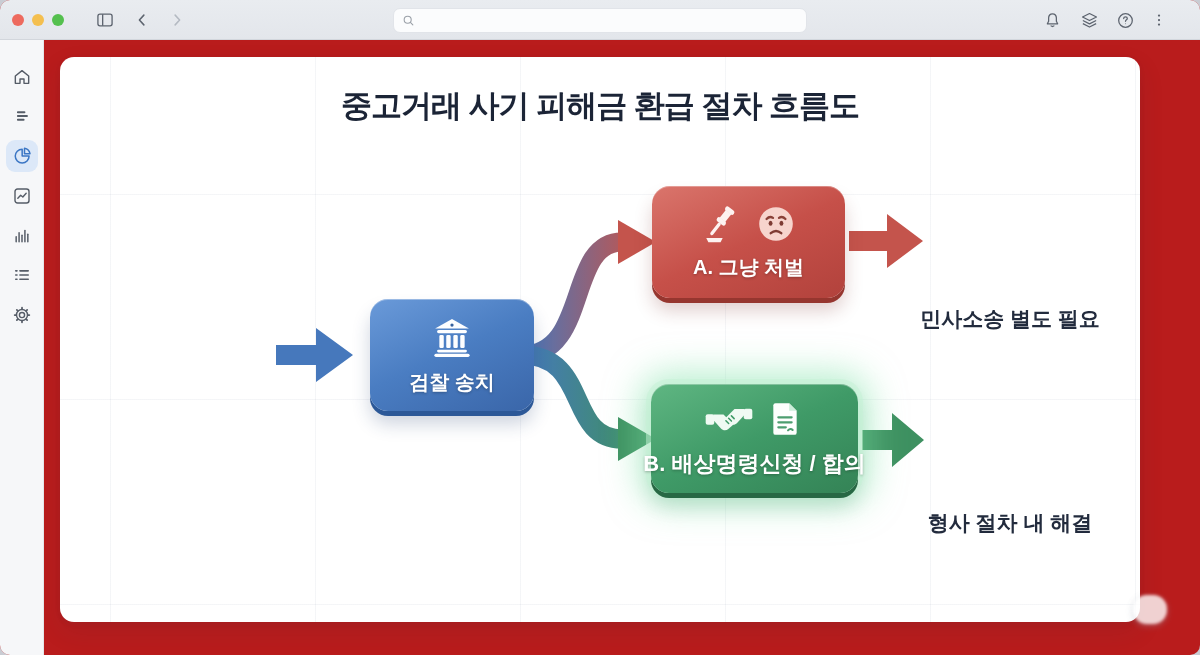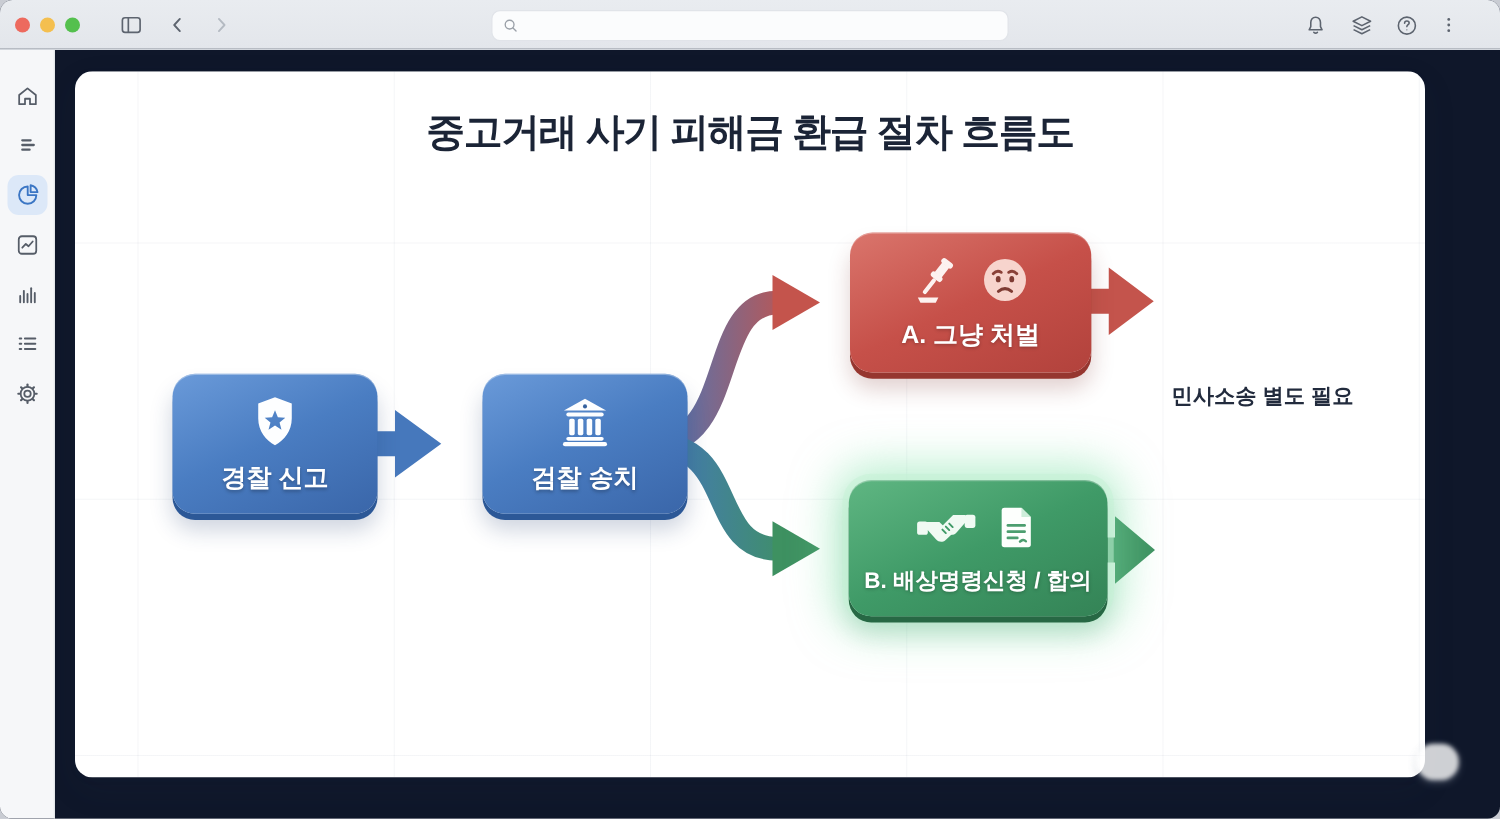"중고거래 사기 피해금 환급 절차" .app { background: #0f172a -> #b91c1c }
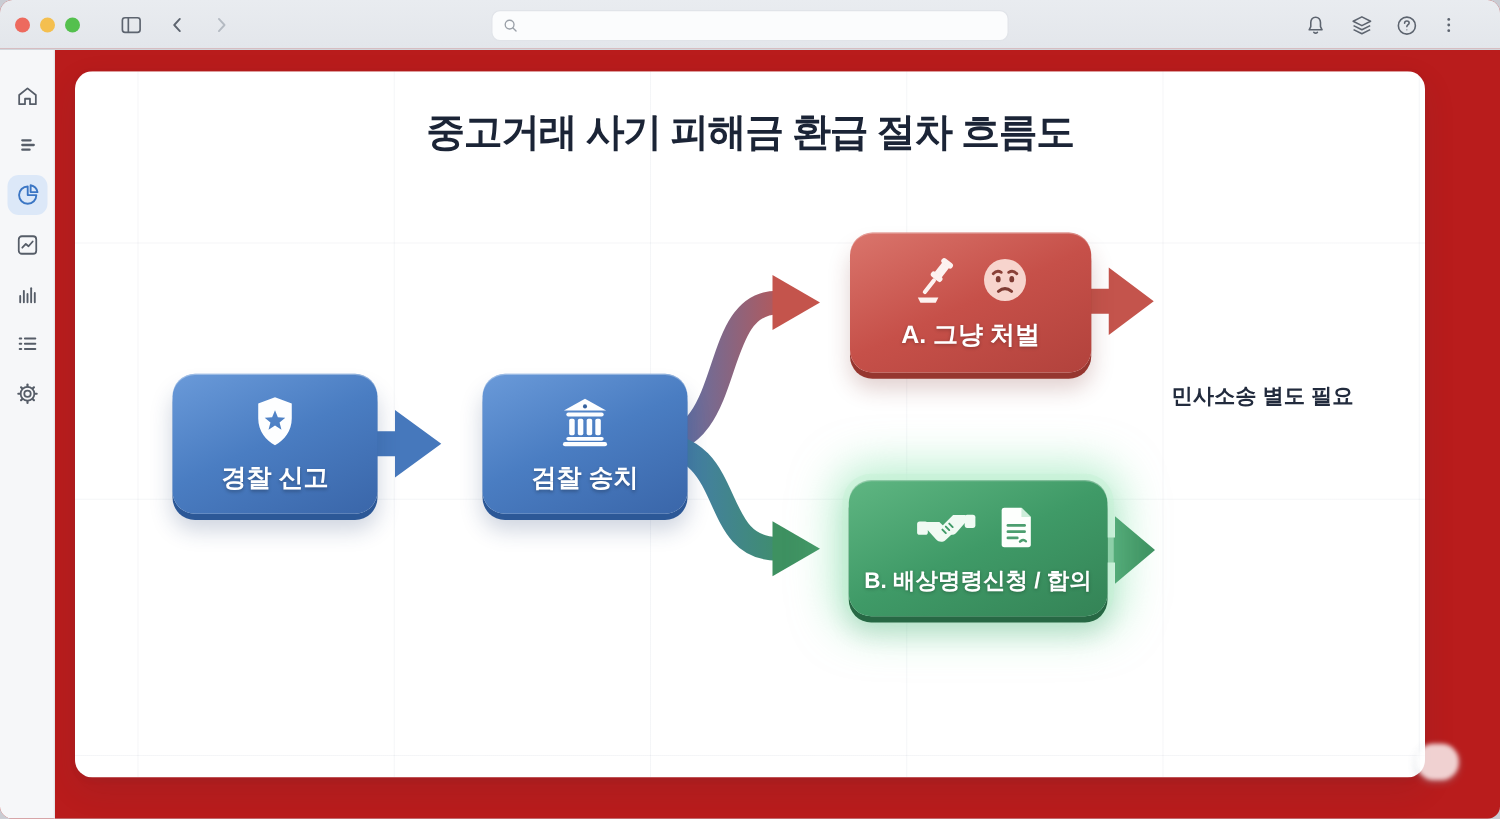"A. 그냥 처벌" .node { margin-left: 28px -> none }
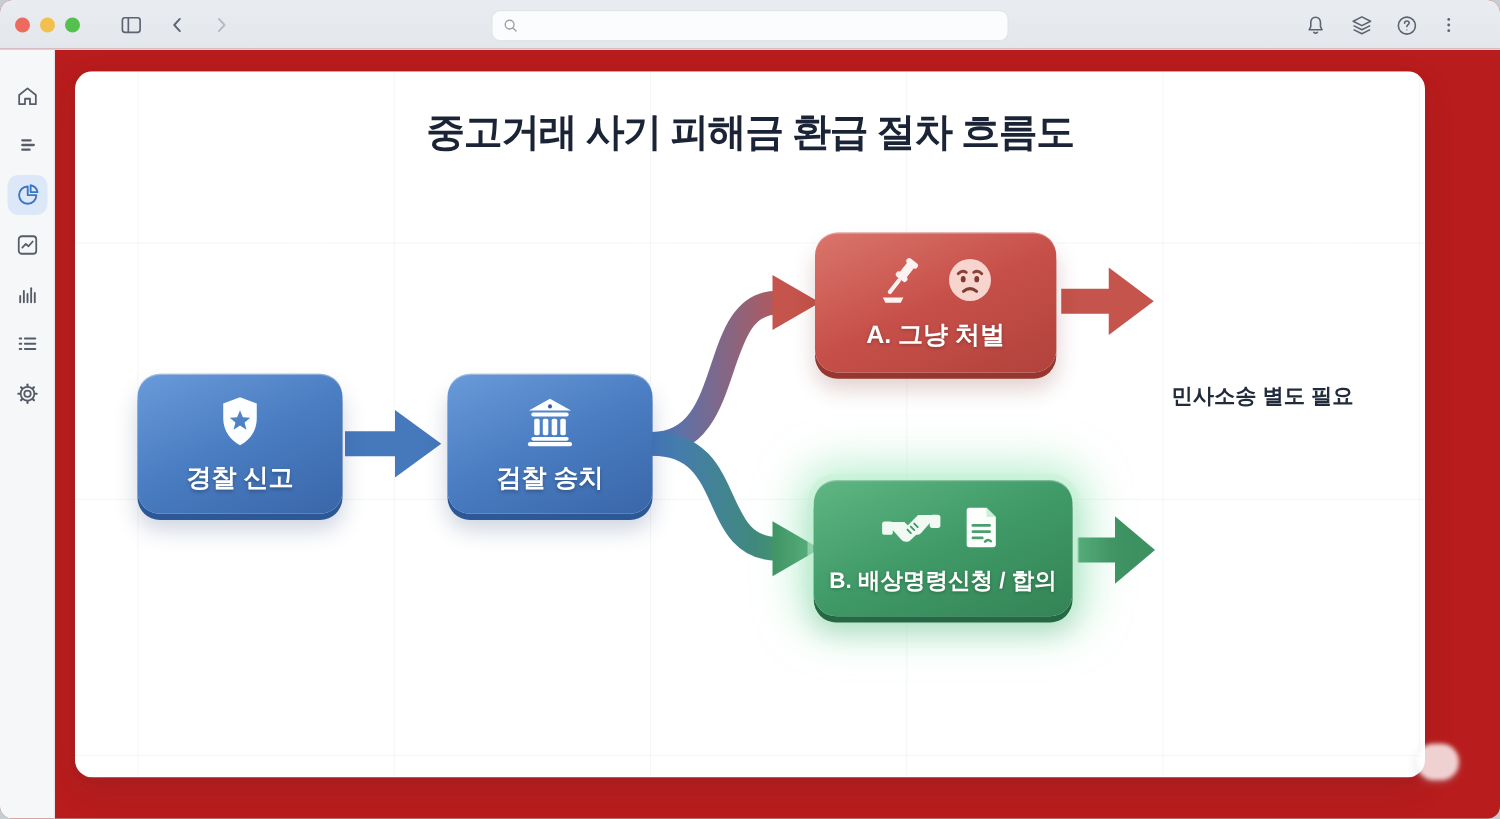"민사소송 별도 필요" .caption { font-size: 17px -> 21px }
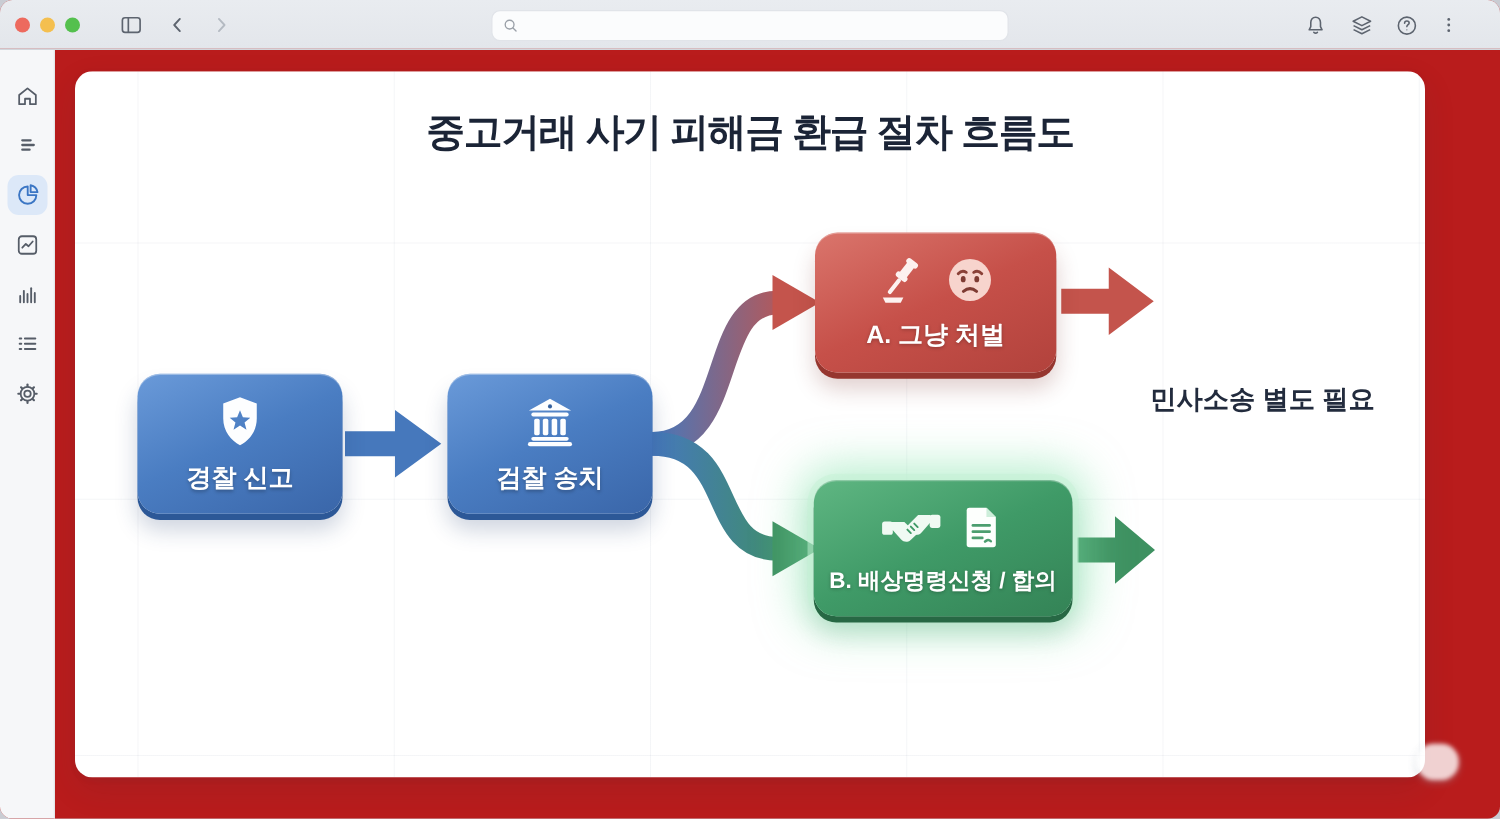"경찰 신고" div.node { html: <div> <svg> <path></path> </svg> <div>경찰 신고</div> </div> -> none }
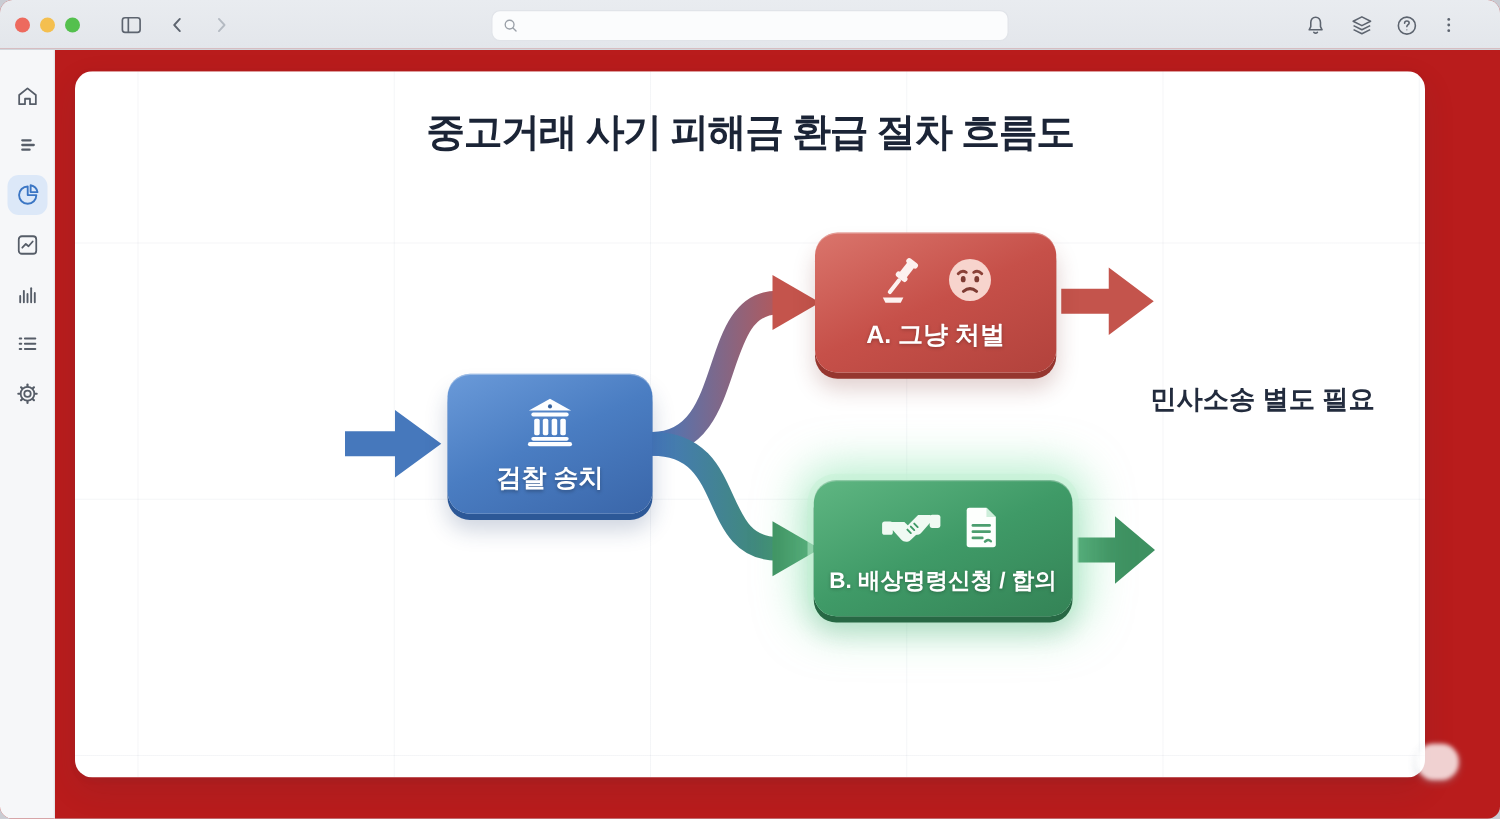"검찰 송치" div.node { left: 298px -> 310px }
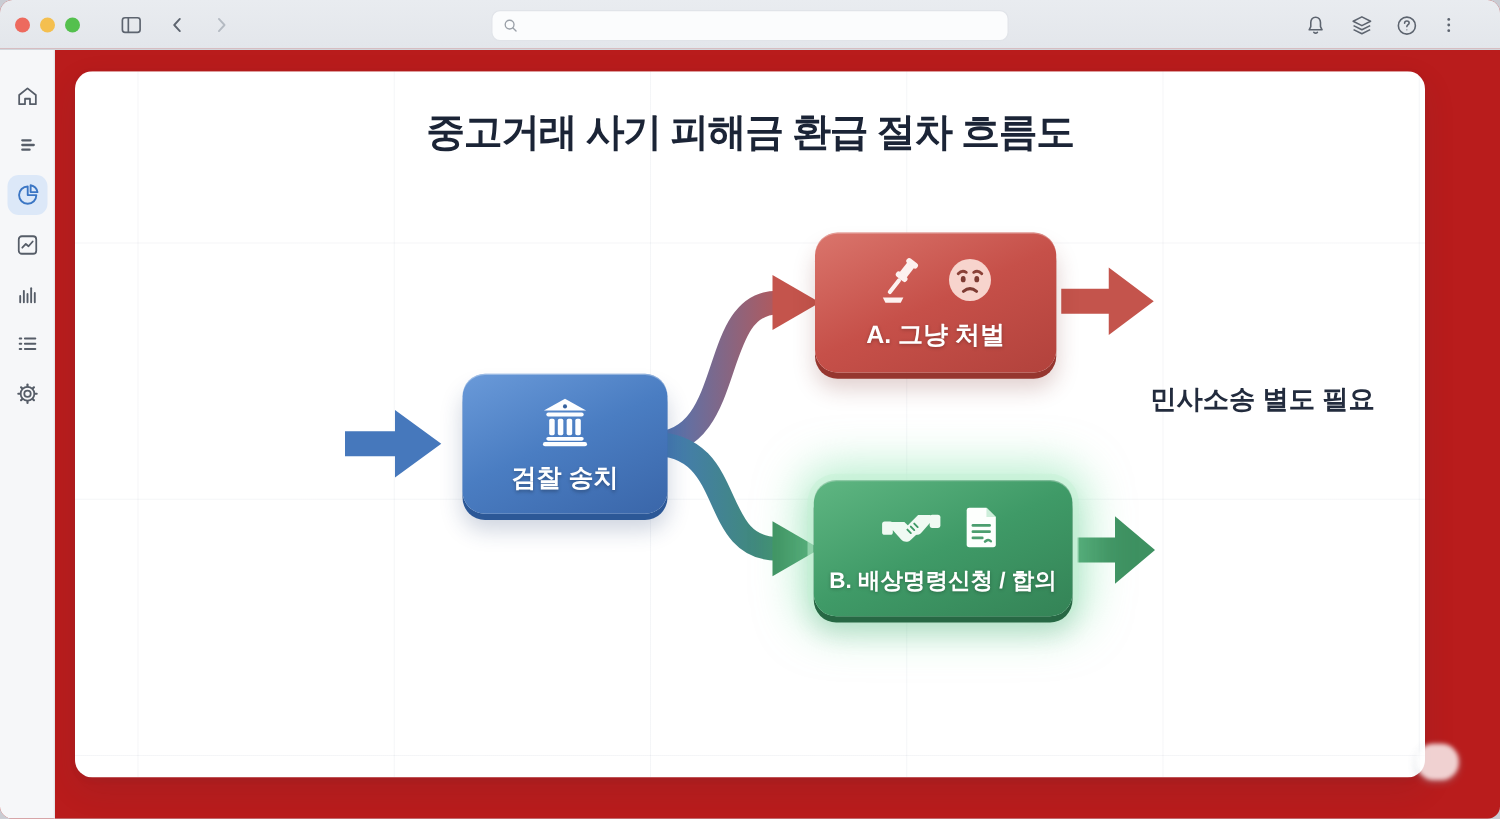"B. 배상명령신청 / 합의" div.label { font-size: 18px -> 22px }
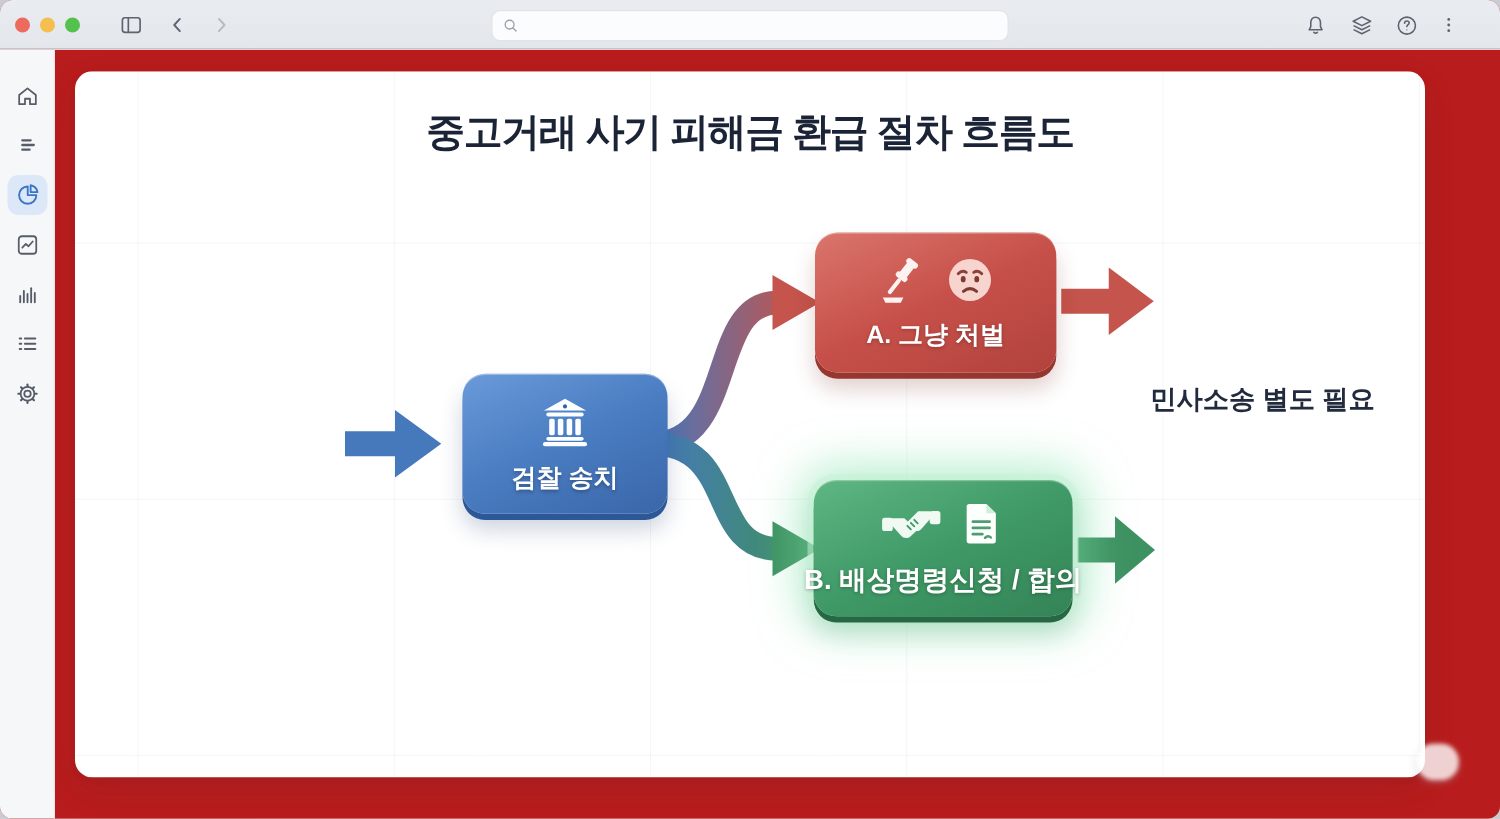"형사 절차 내 해결" div.caption { html: none -> <div>형사 절차 내 해결</div> }
